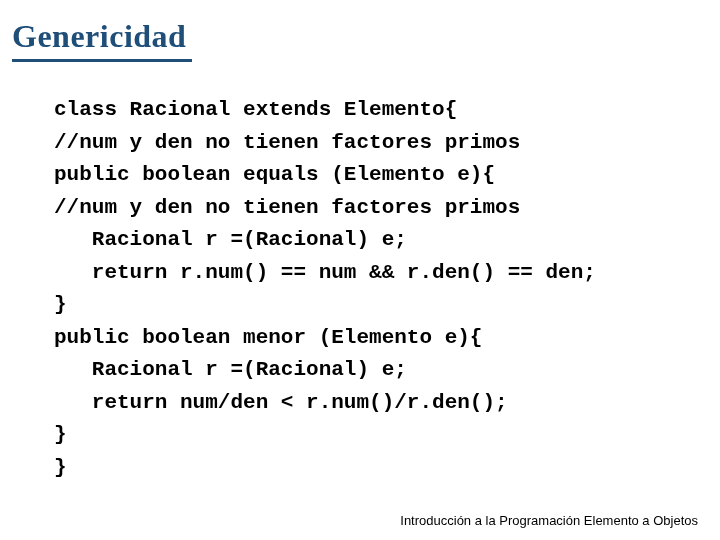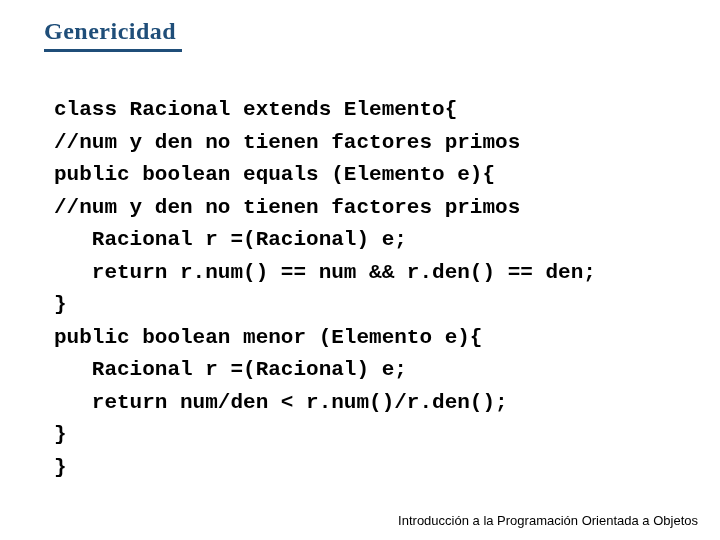"Genericidad" .title { font-size: 24px -> 32px; left: 44px -> 12px }
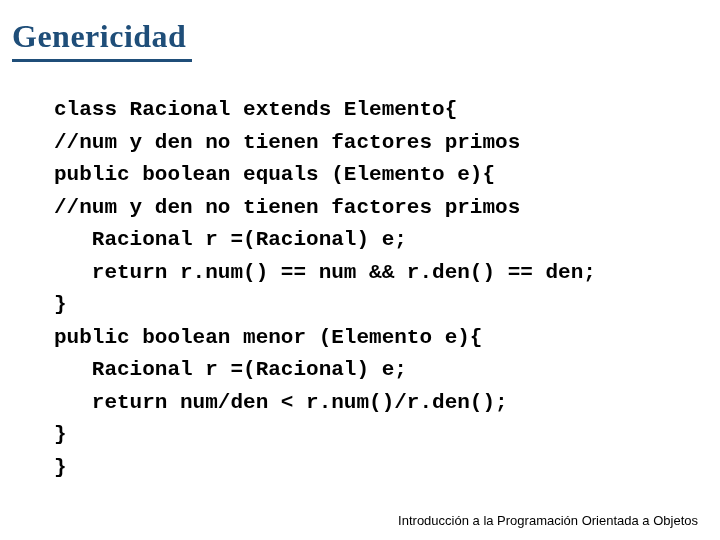"Introducción a la Programación Orientada" div.footer { text: Orientada -> Elemento }
